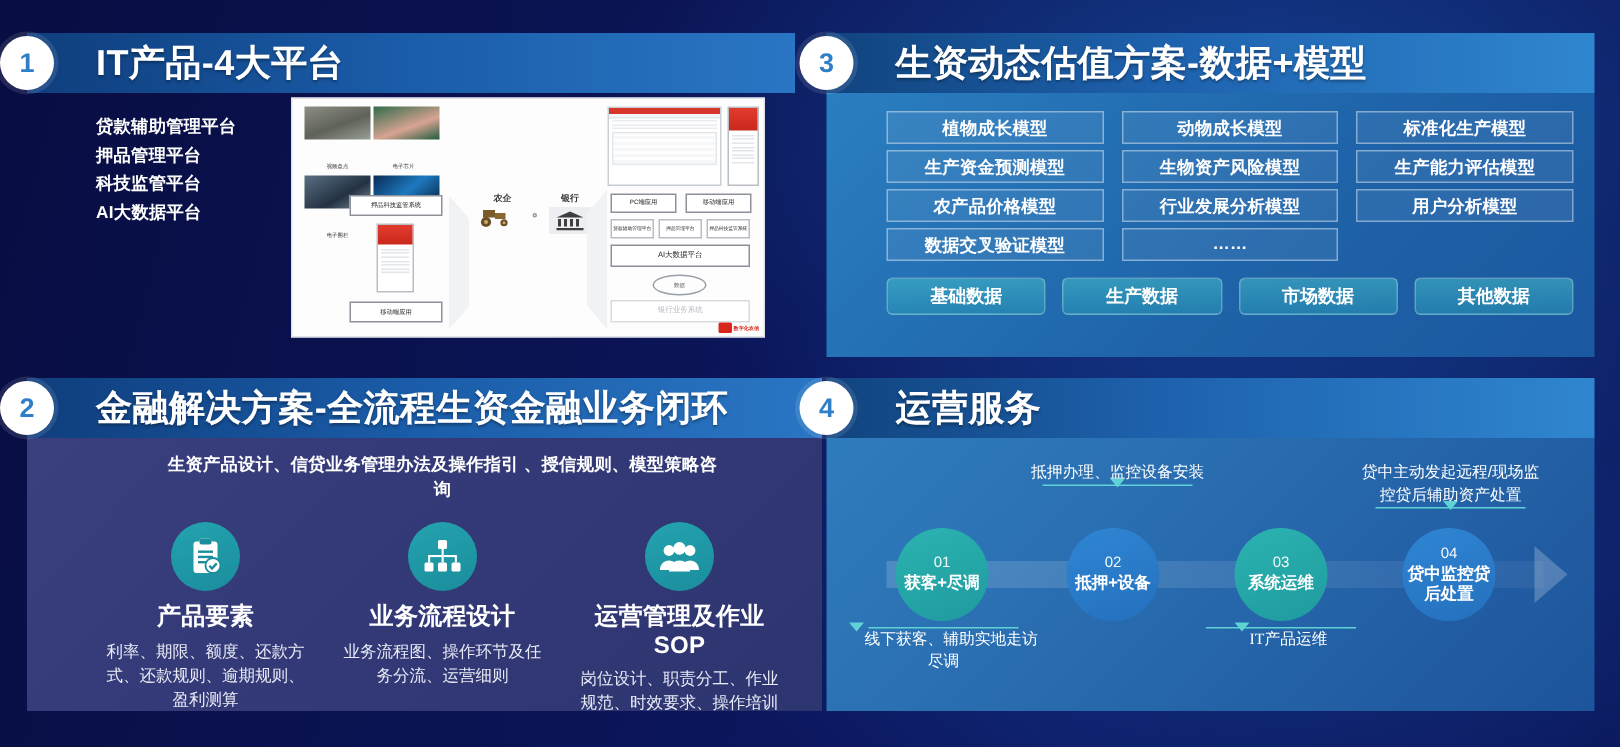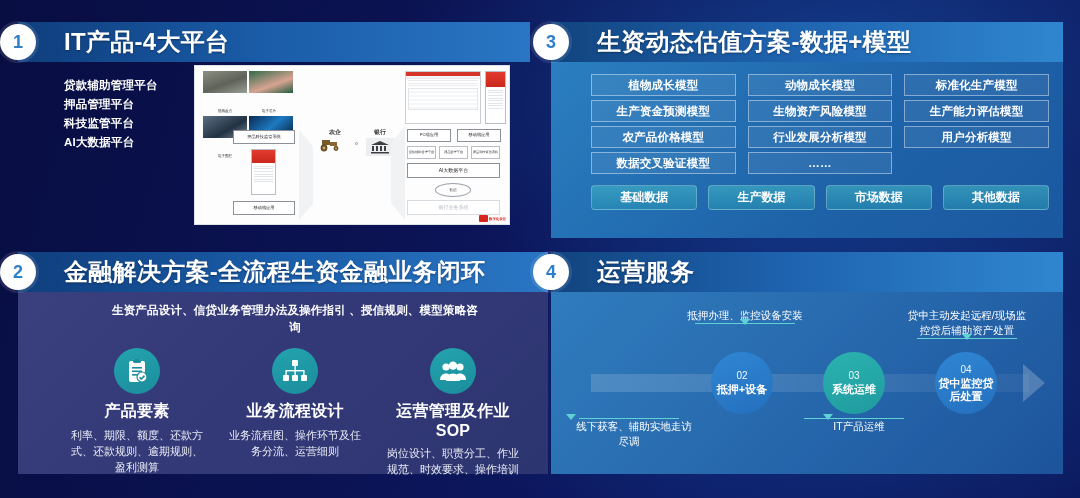"01" div.step { html: none -> <div> <span>01</span> <span>获客+尽调</span> </div> }
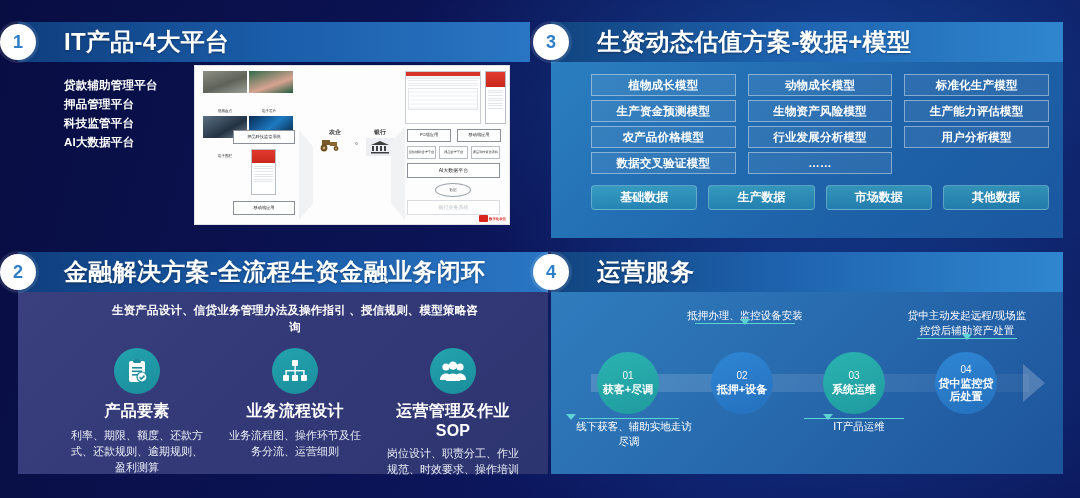"线下获客、辅助实地走访尽调" .note.below { font-family: none -> Liberation Serif, serif }
